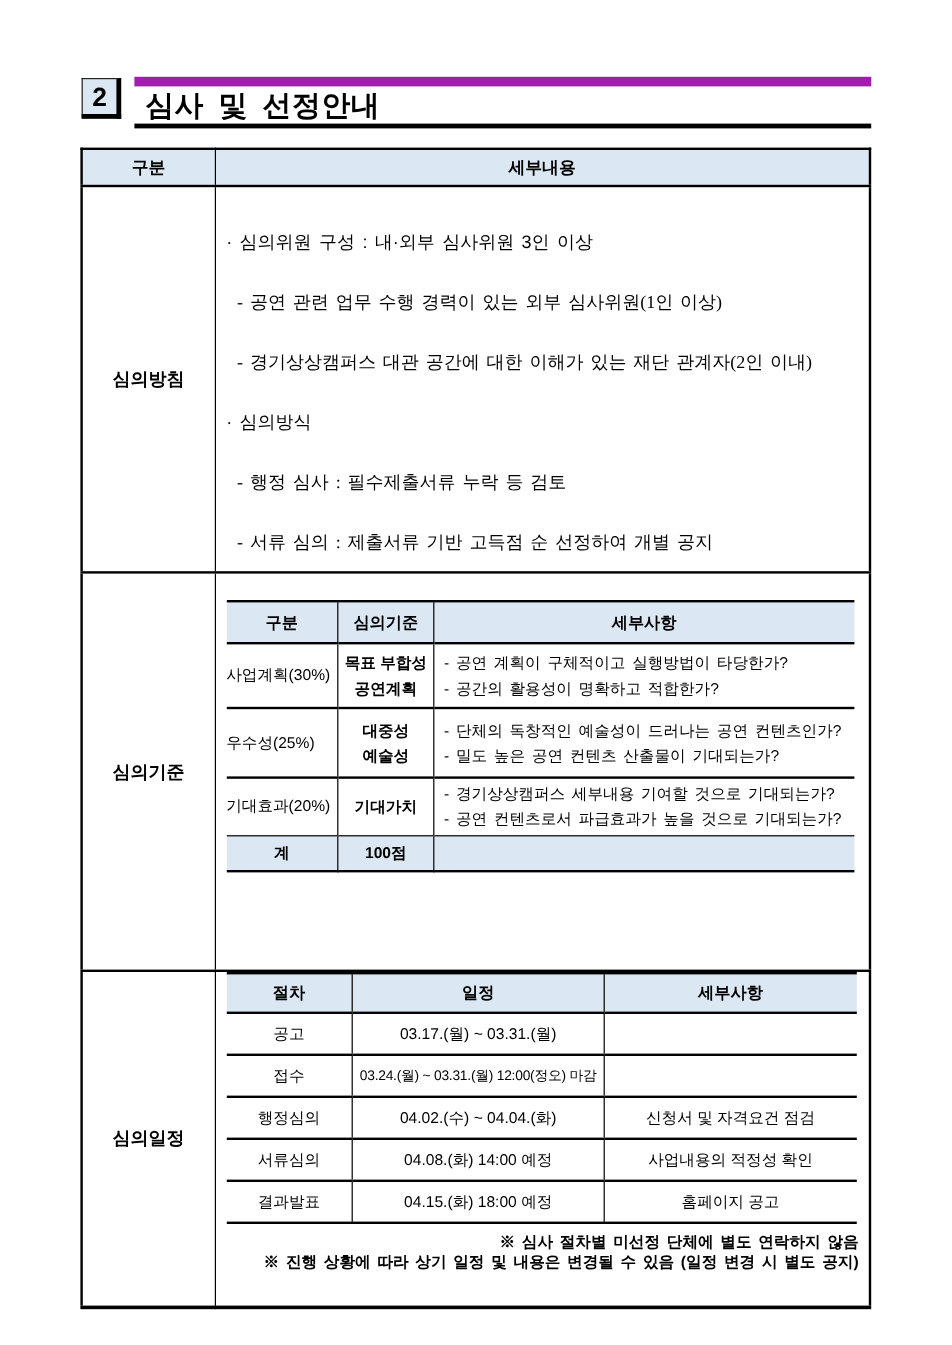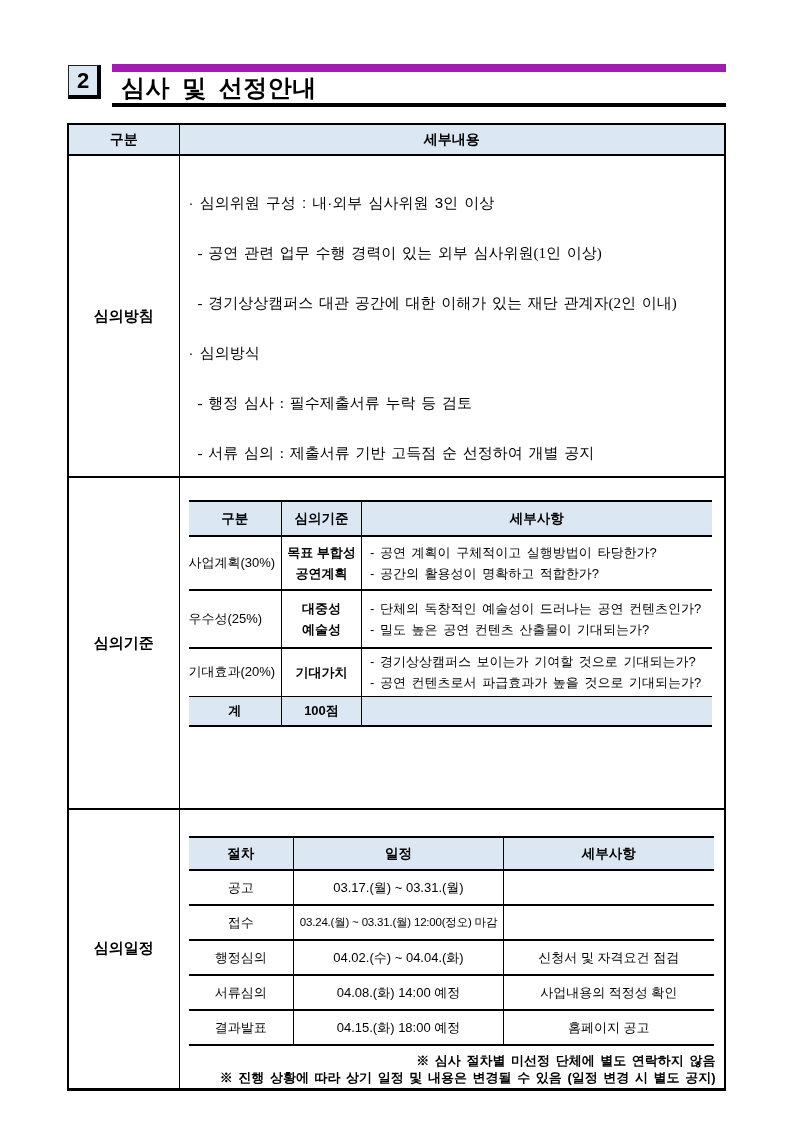"- 경기상상캠퍼스 보이는가 기여할 것으로" div { text: 보이는가 -> 세부내용 }
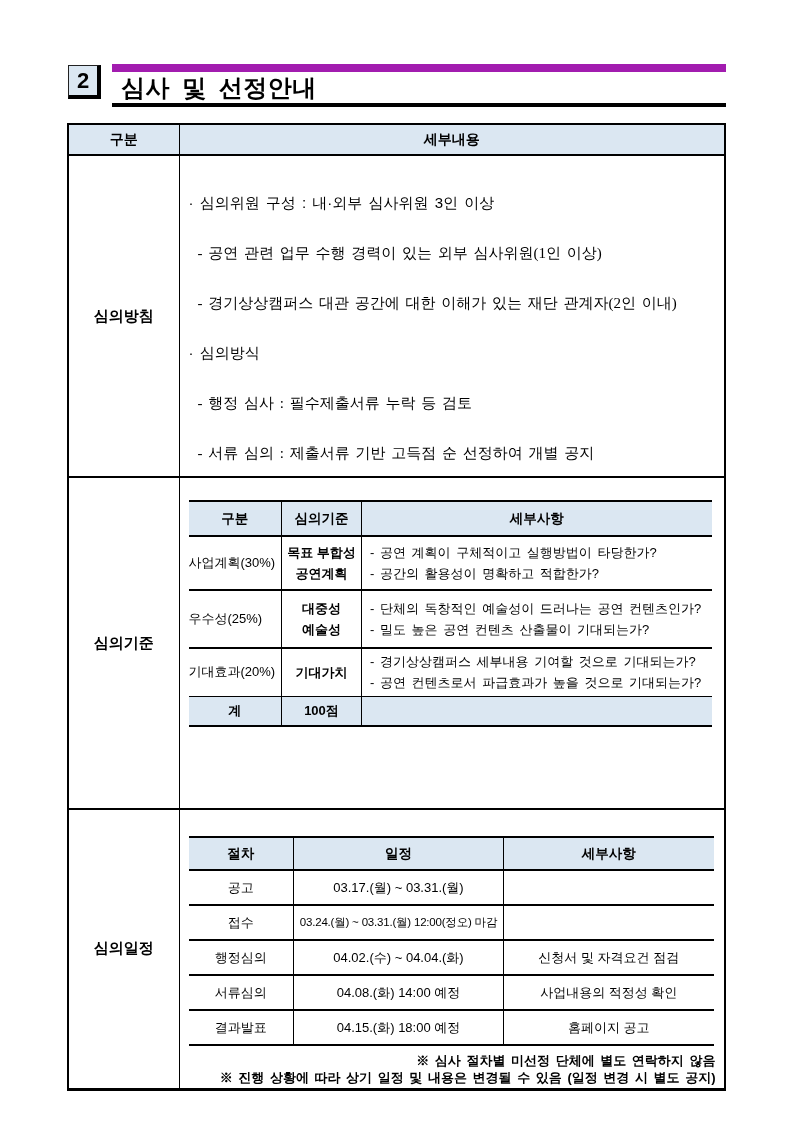"절차" .sched-tbl { margin-top: 26px -> none }
